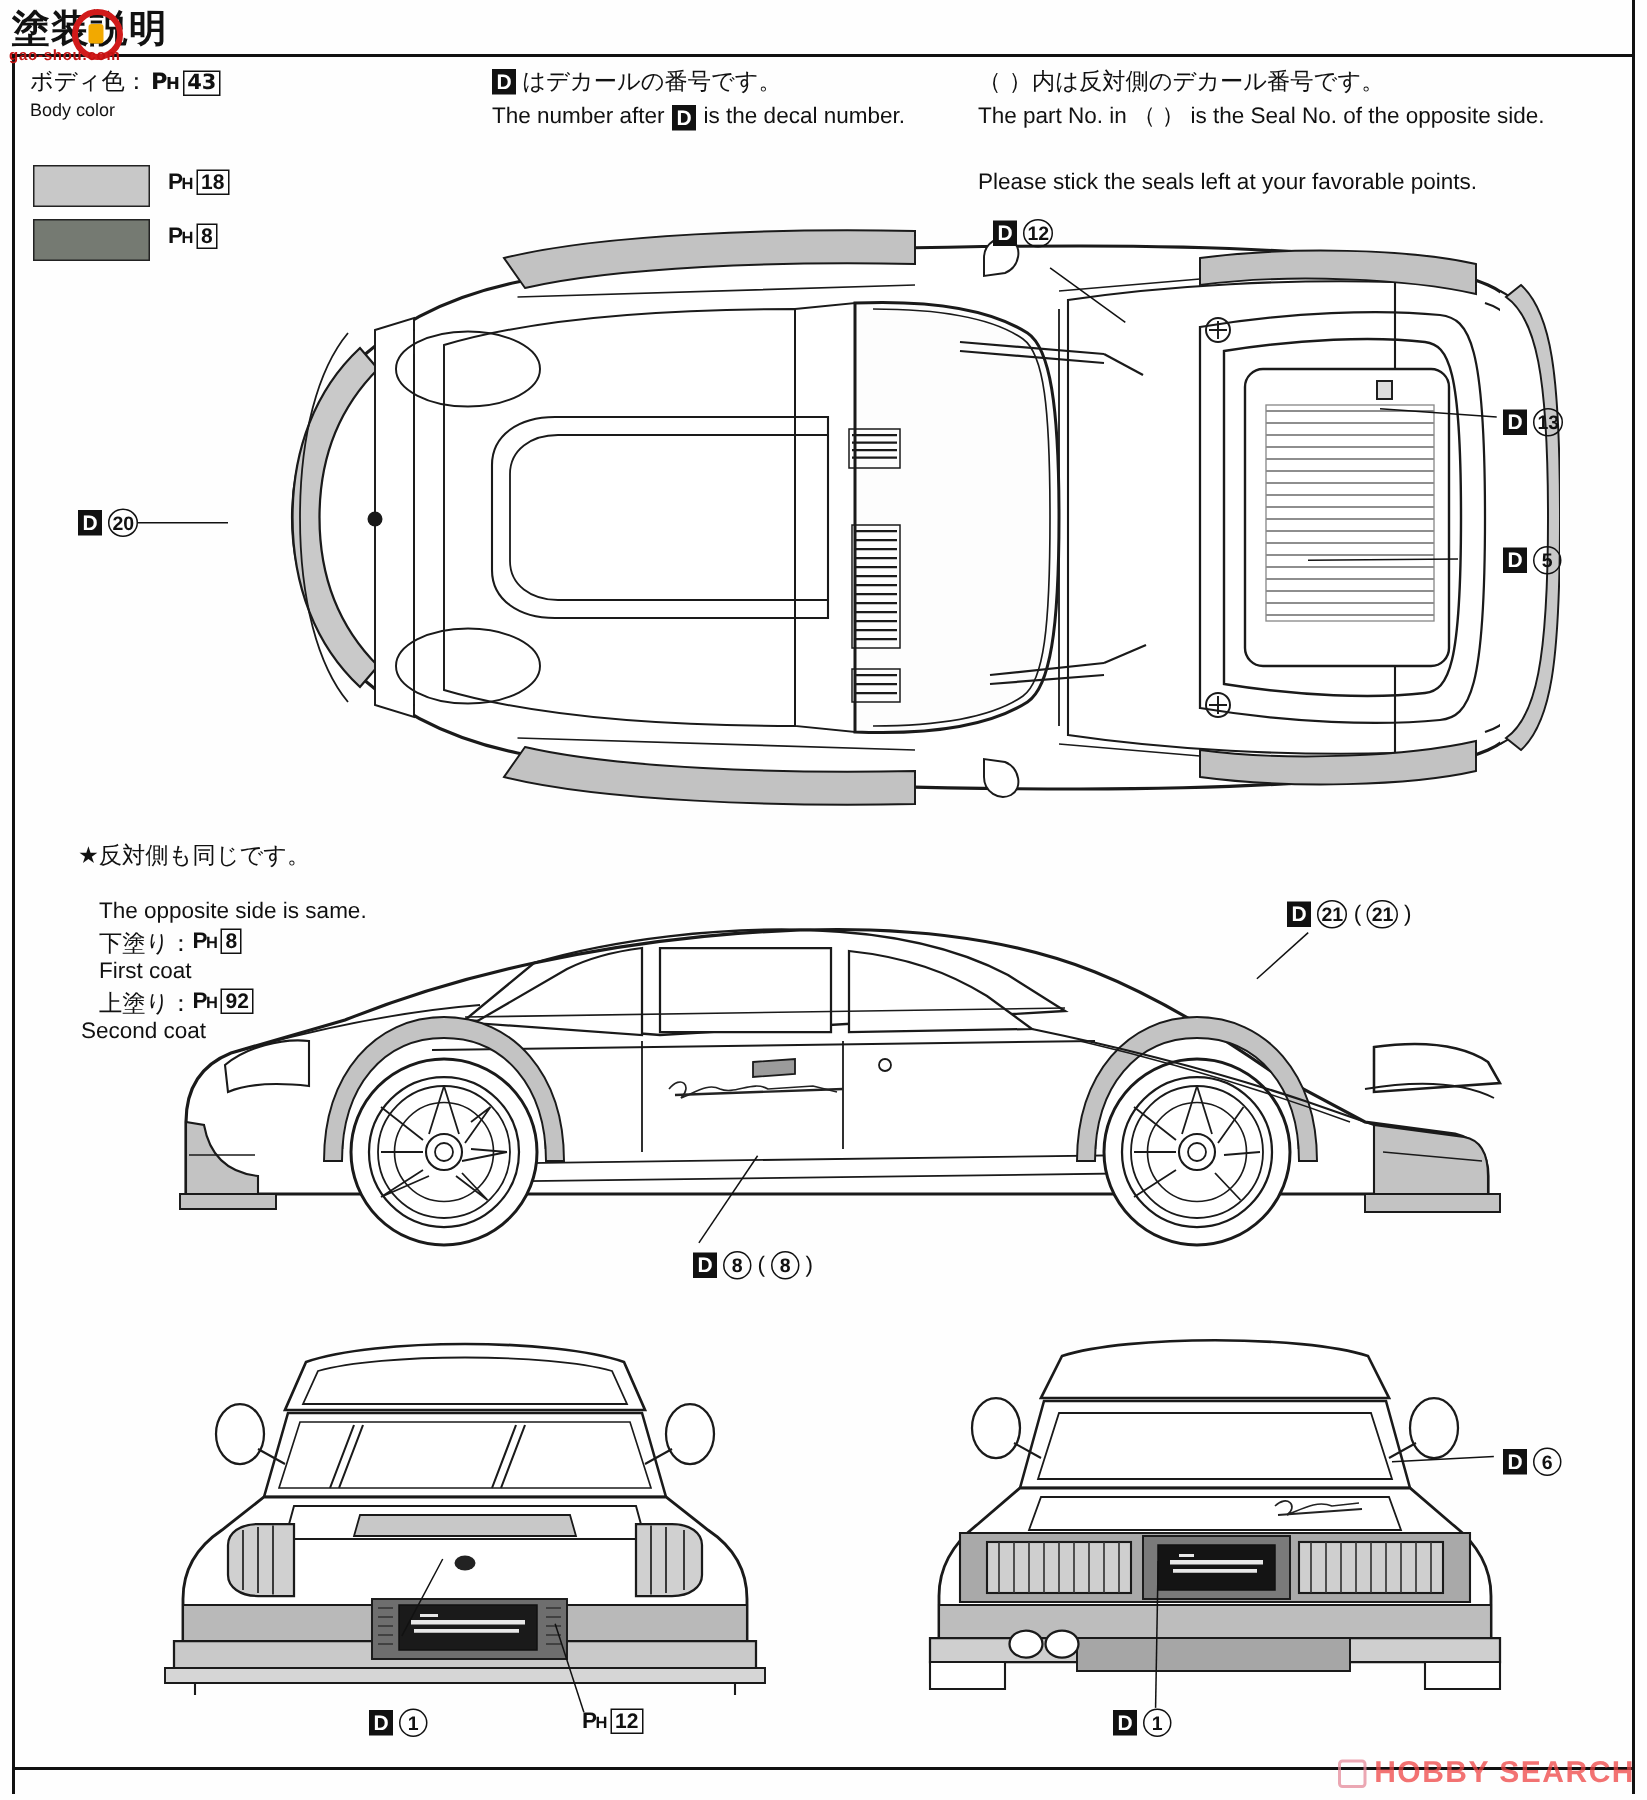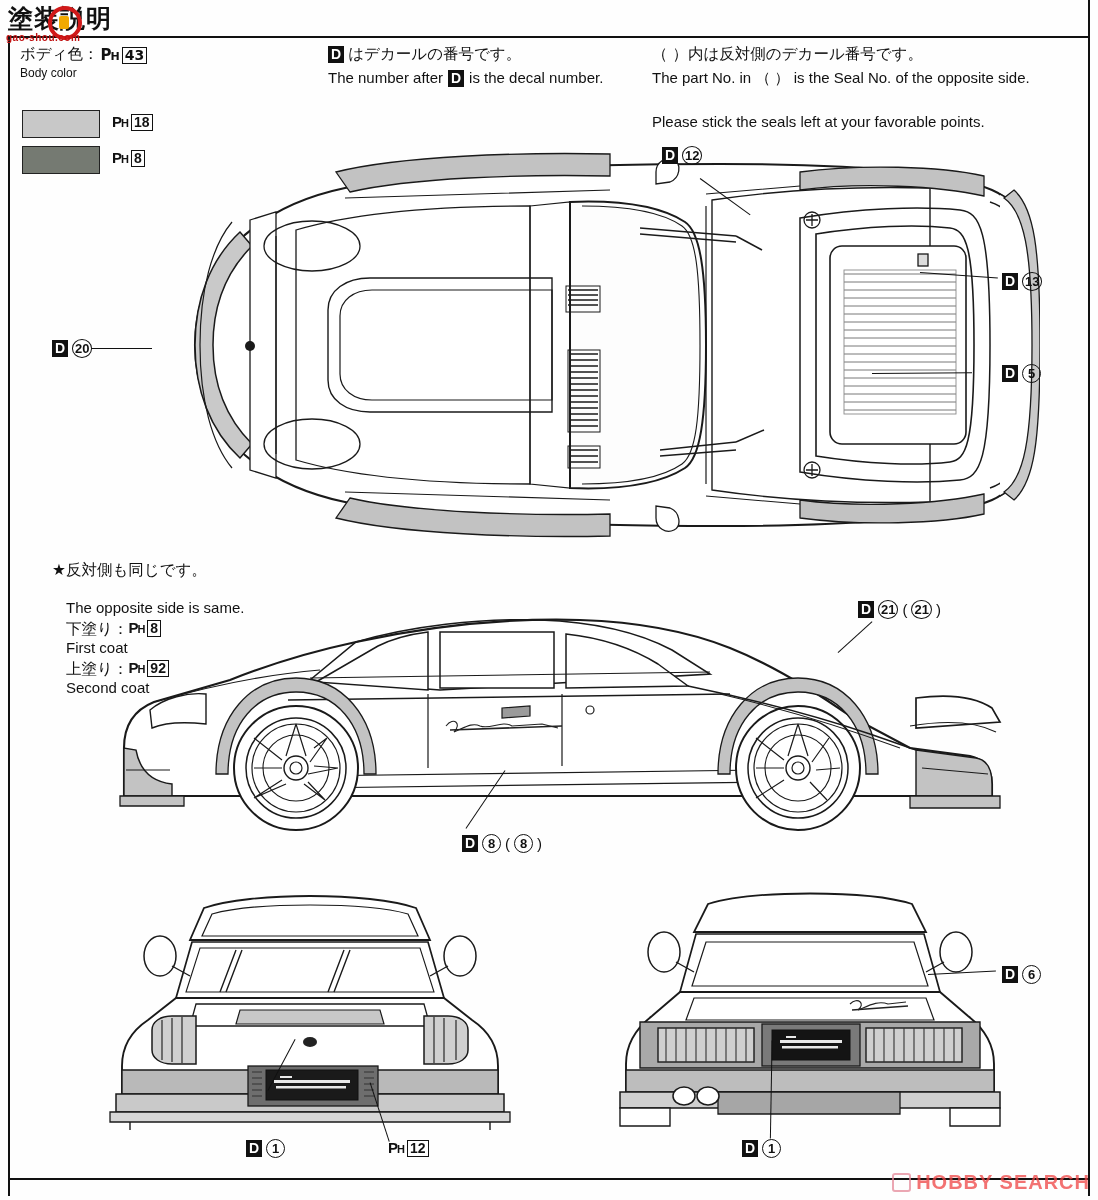"Second coat" div.tblock { left: 66px -> 54px }
